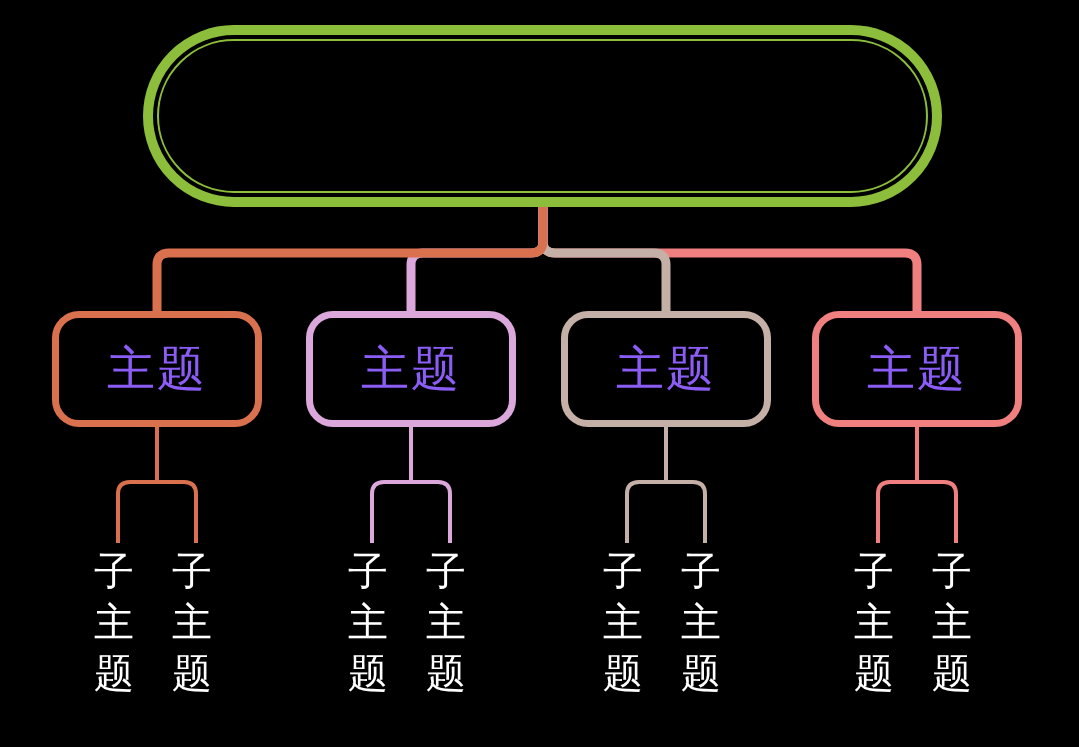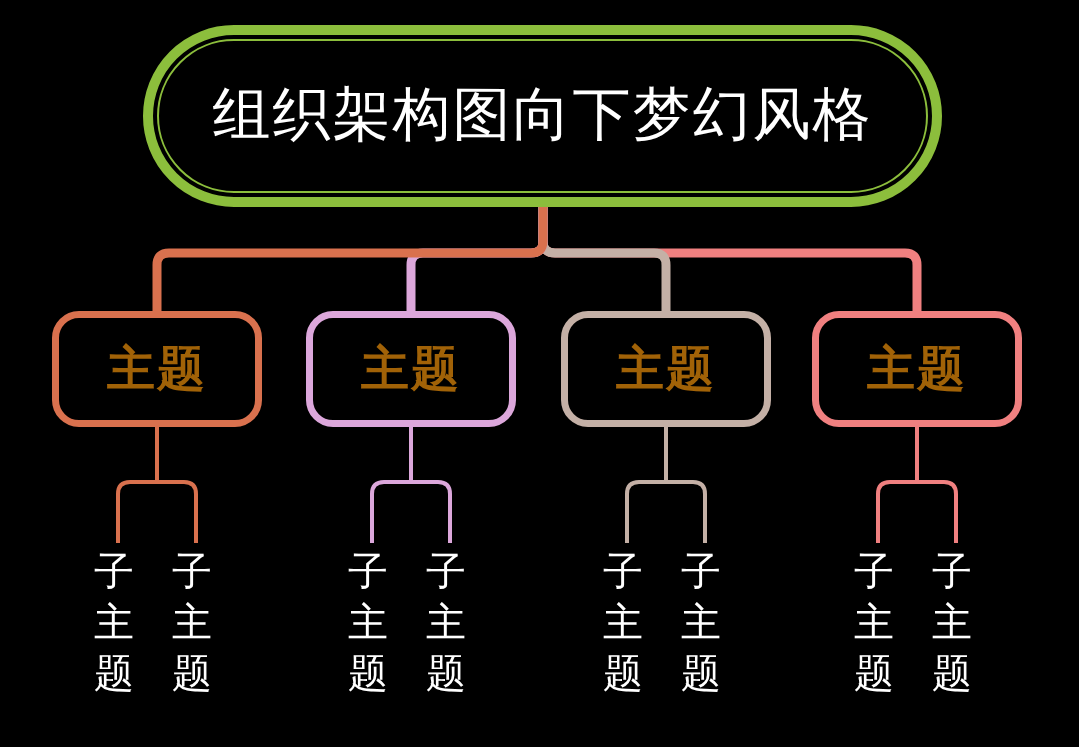"组织架构图向下梦幻风格" span.root-label { html: <span>组织架构图向下梦幻风格</span> -> none }
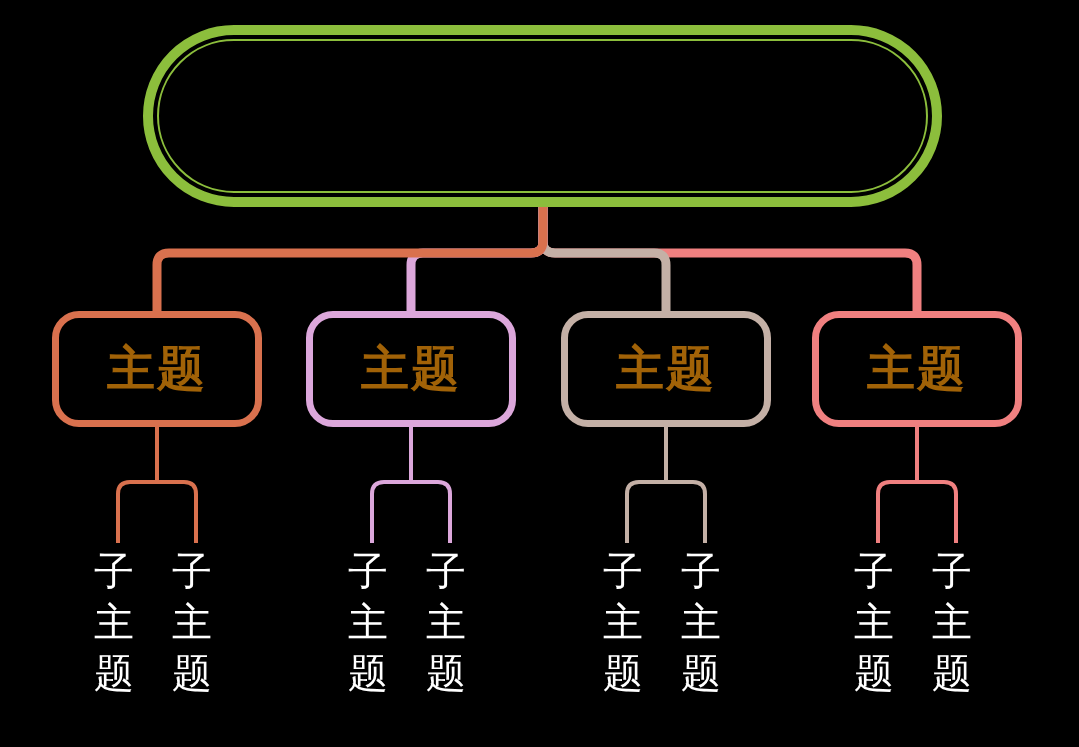"主题" .topic-label { color: #a16207 -> #8b5cf6; font-weight: bold -> normal }
